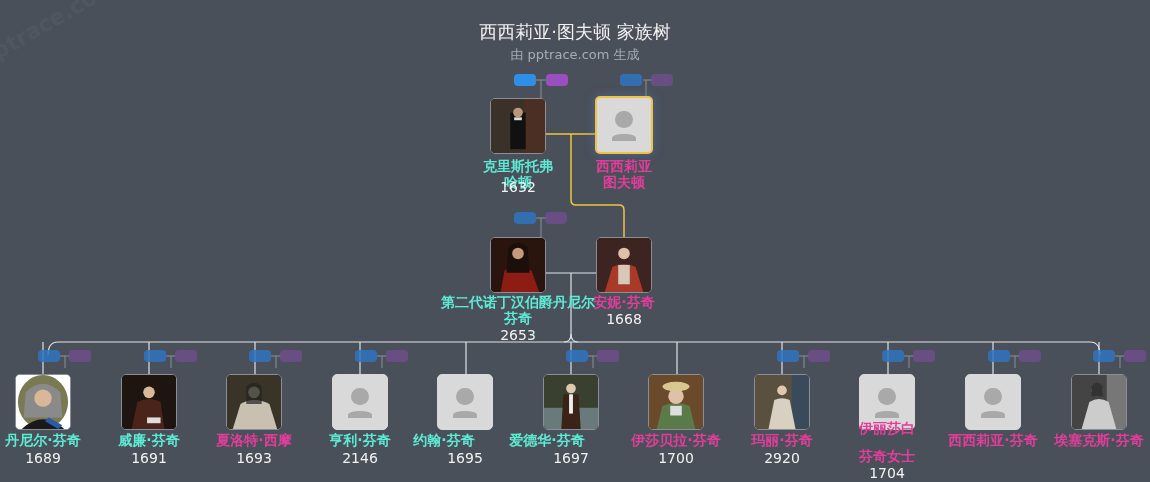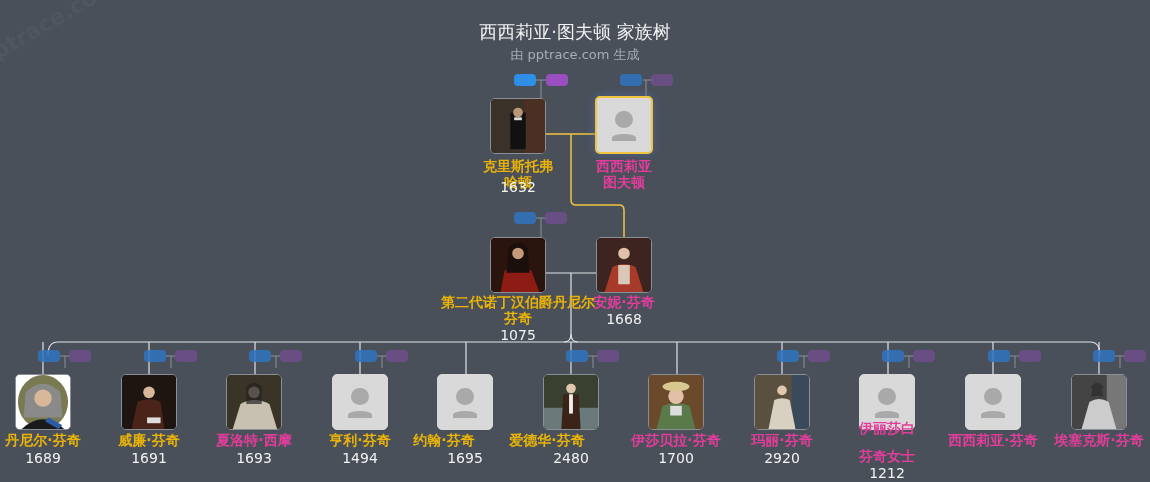"克里斯托弗" .male { color: #eab308 -> #5eead4 }
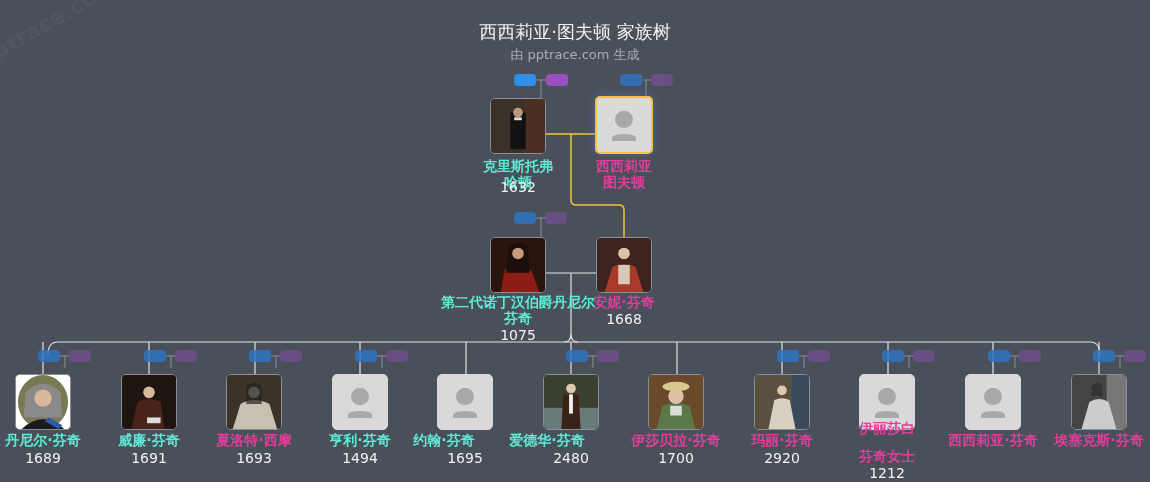"1075" div.year { text: 1075 -> 2653 }
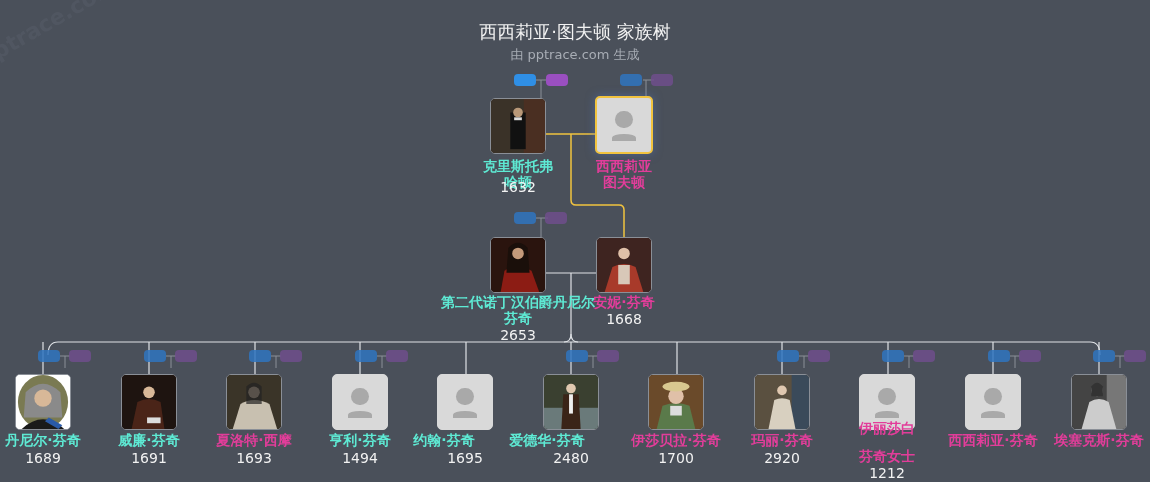"1494" div.year { text: 1494 -> 2146 }
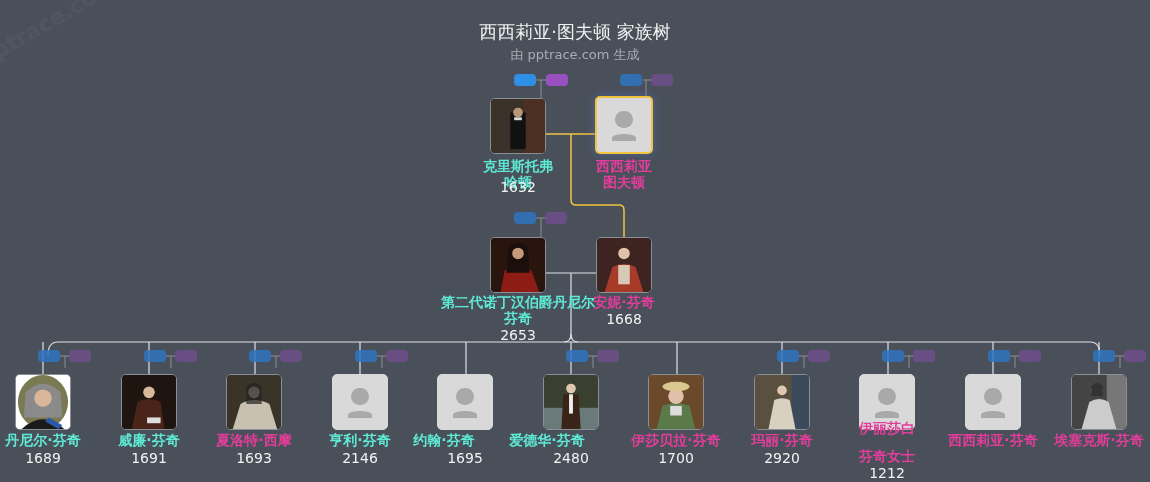"2480" div.year { text: 2480 -> 1697 }
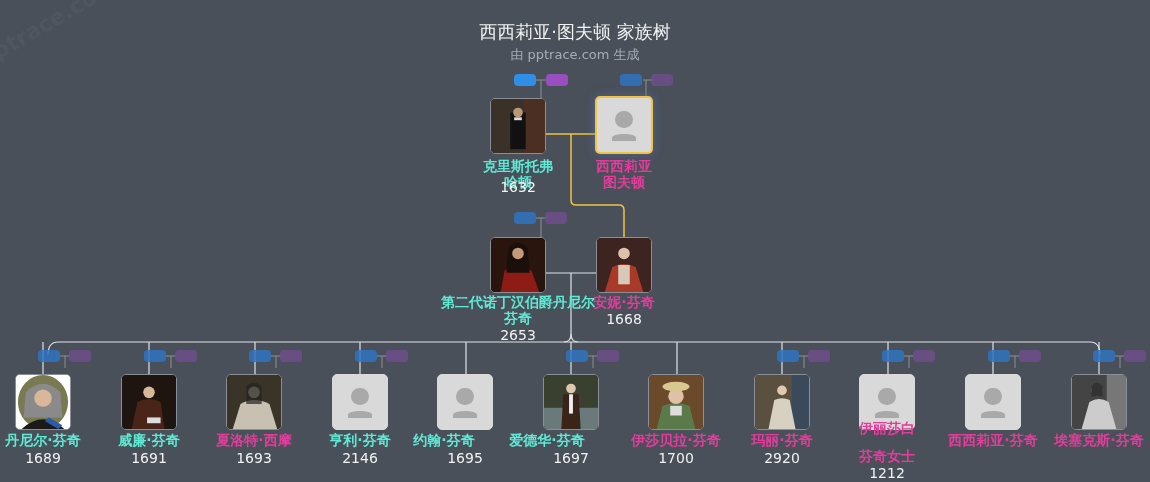"1212" div.year { text: 1212 -> 1704 }
